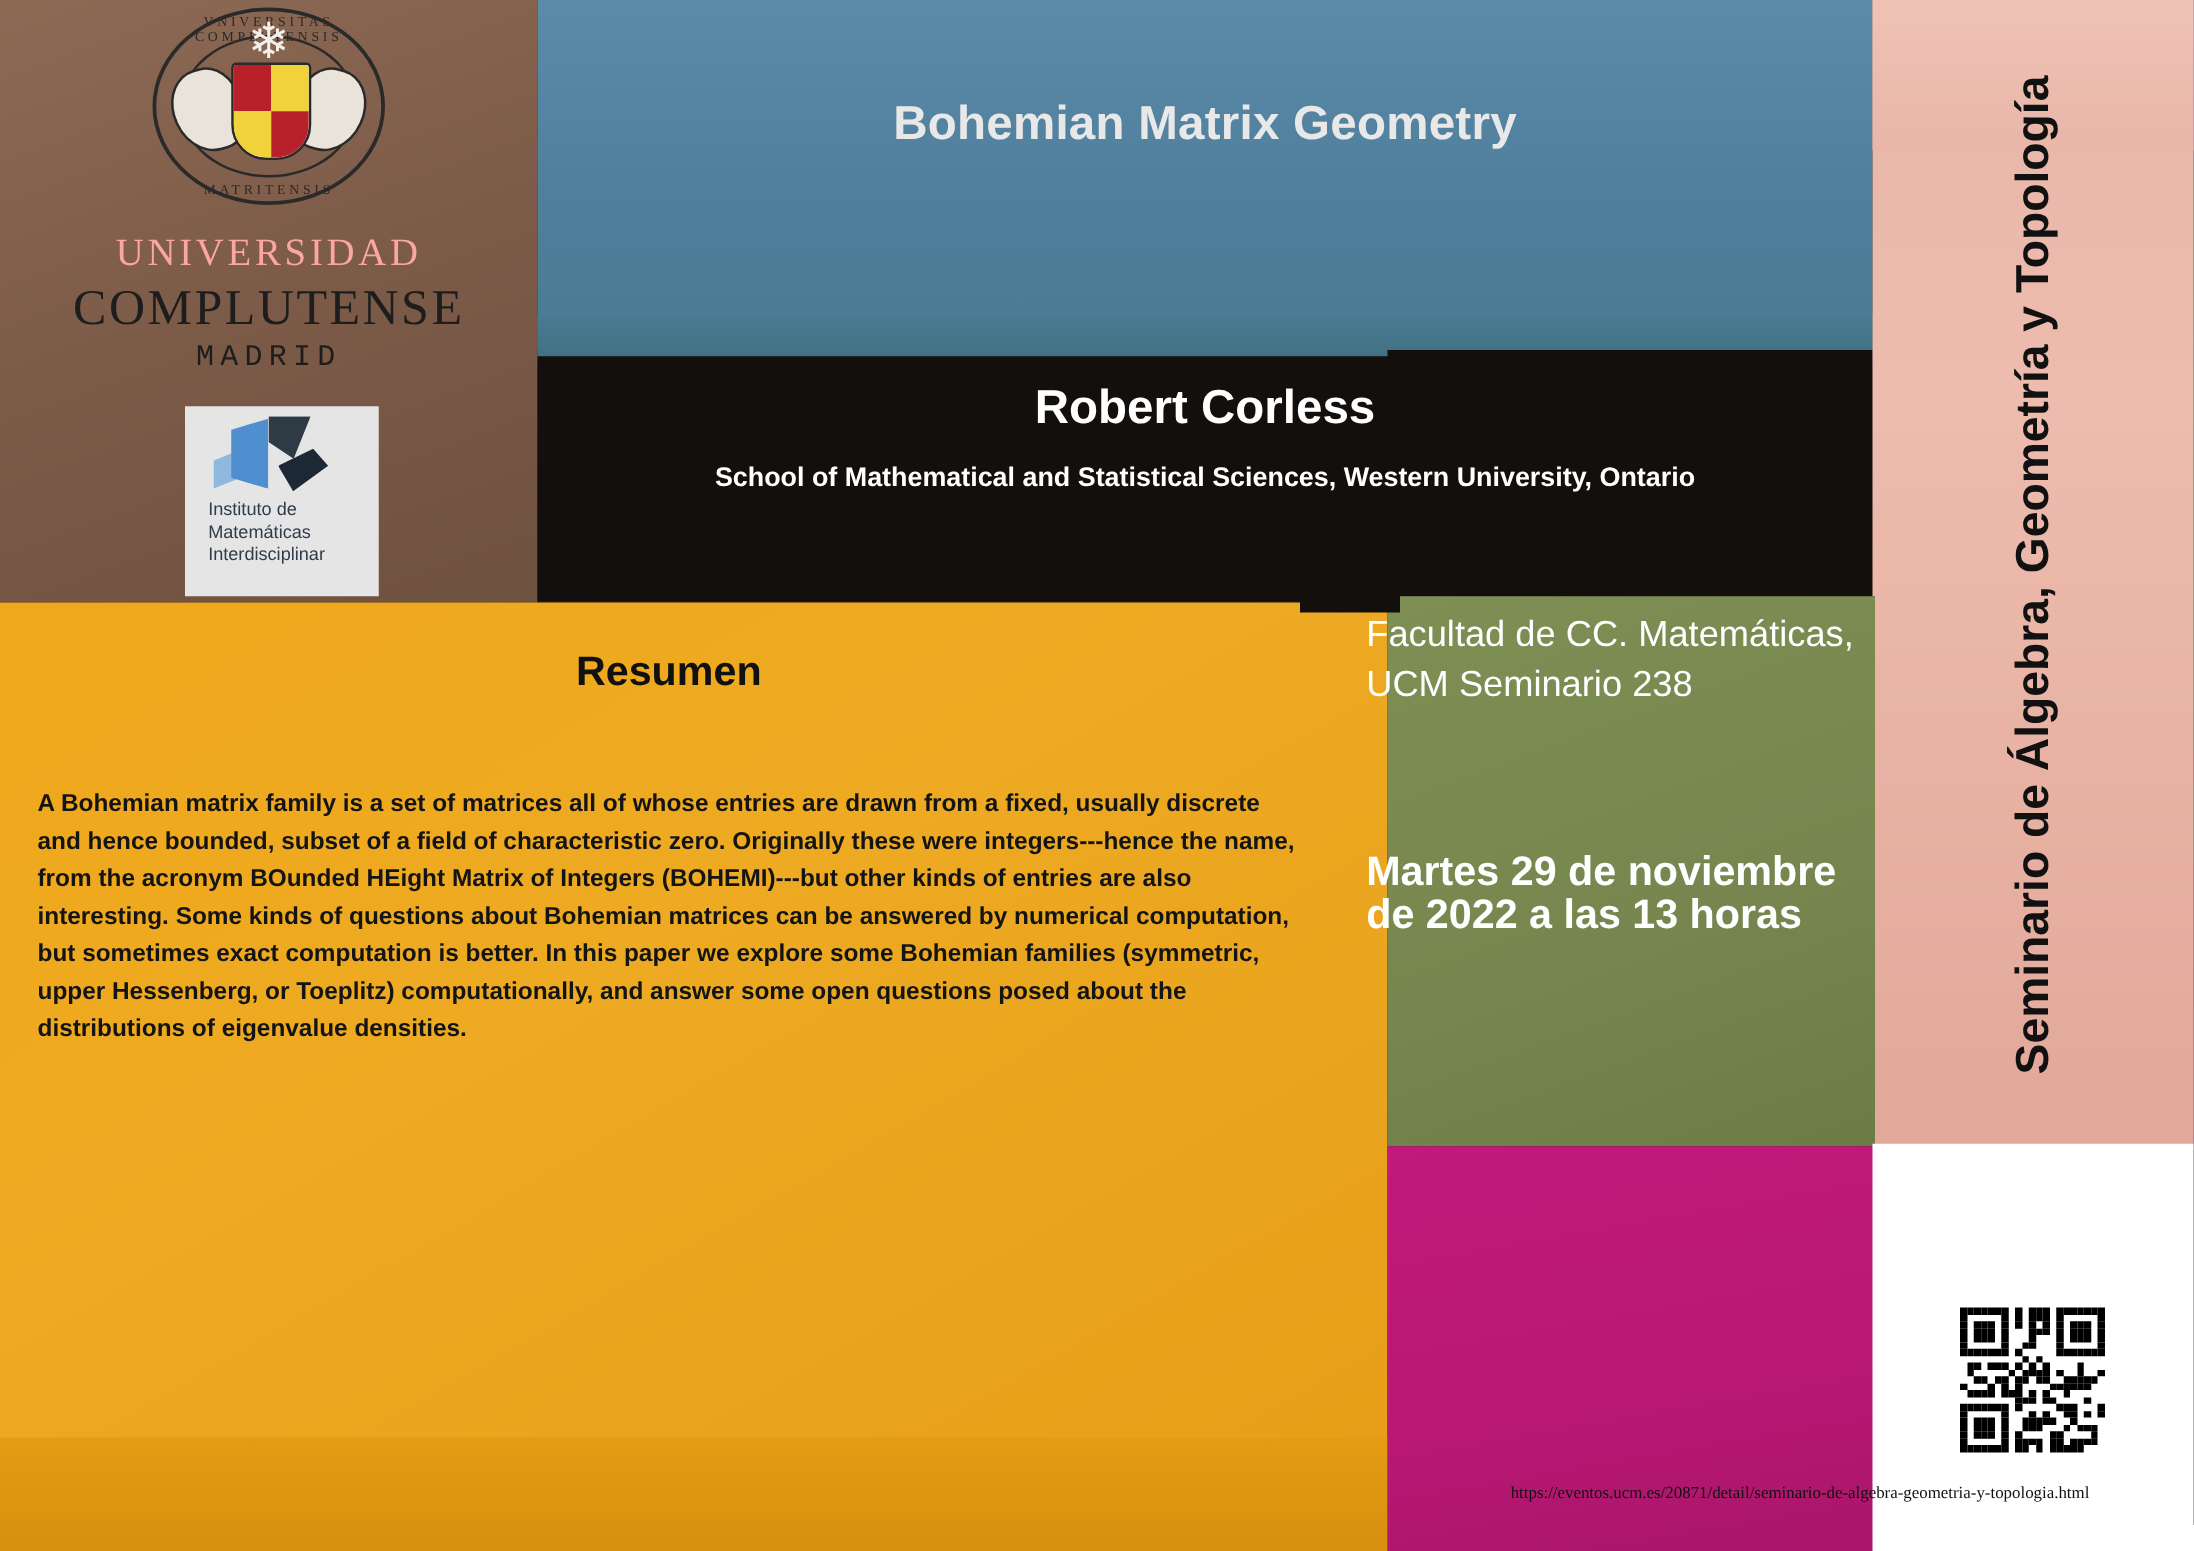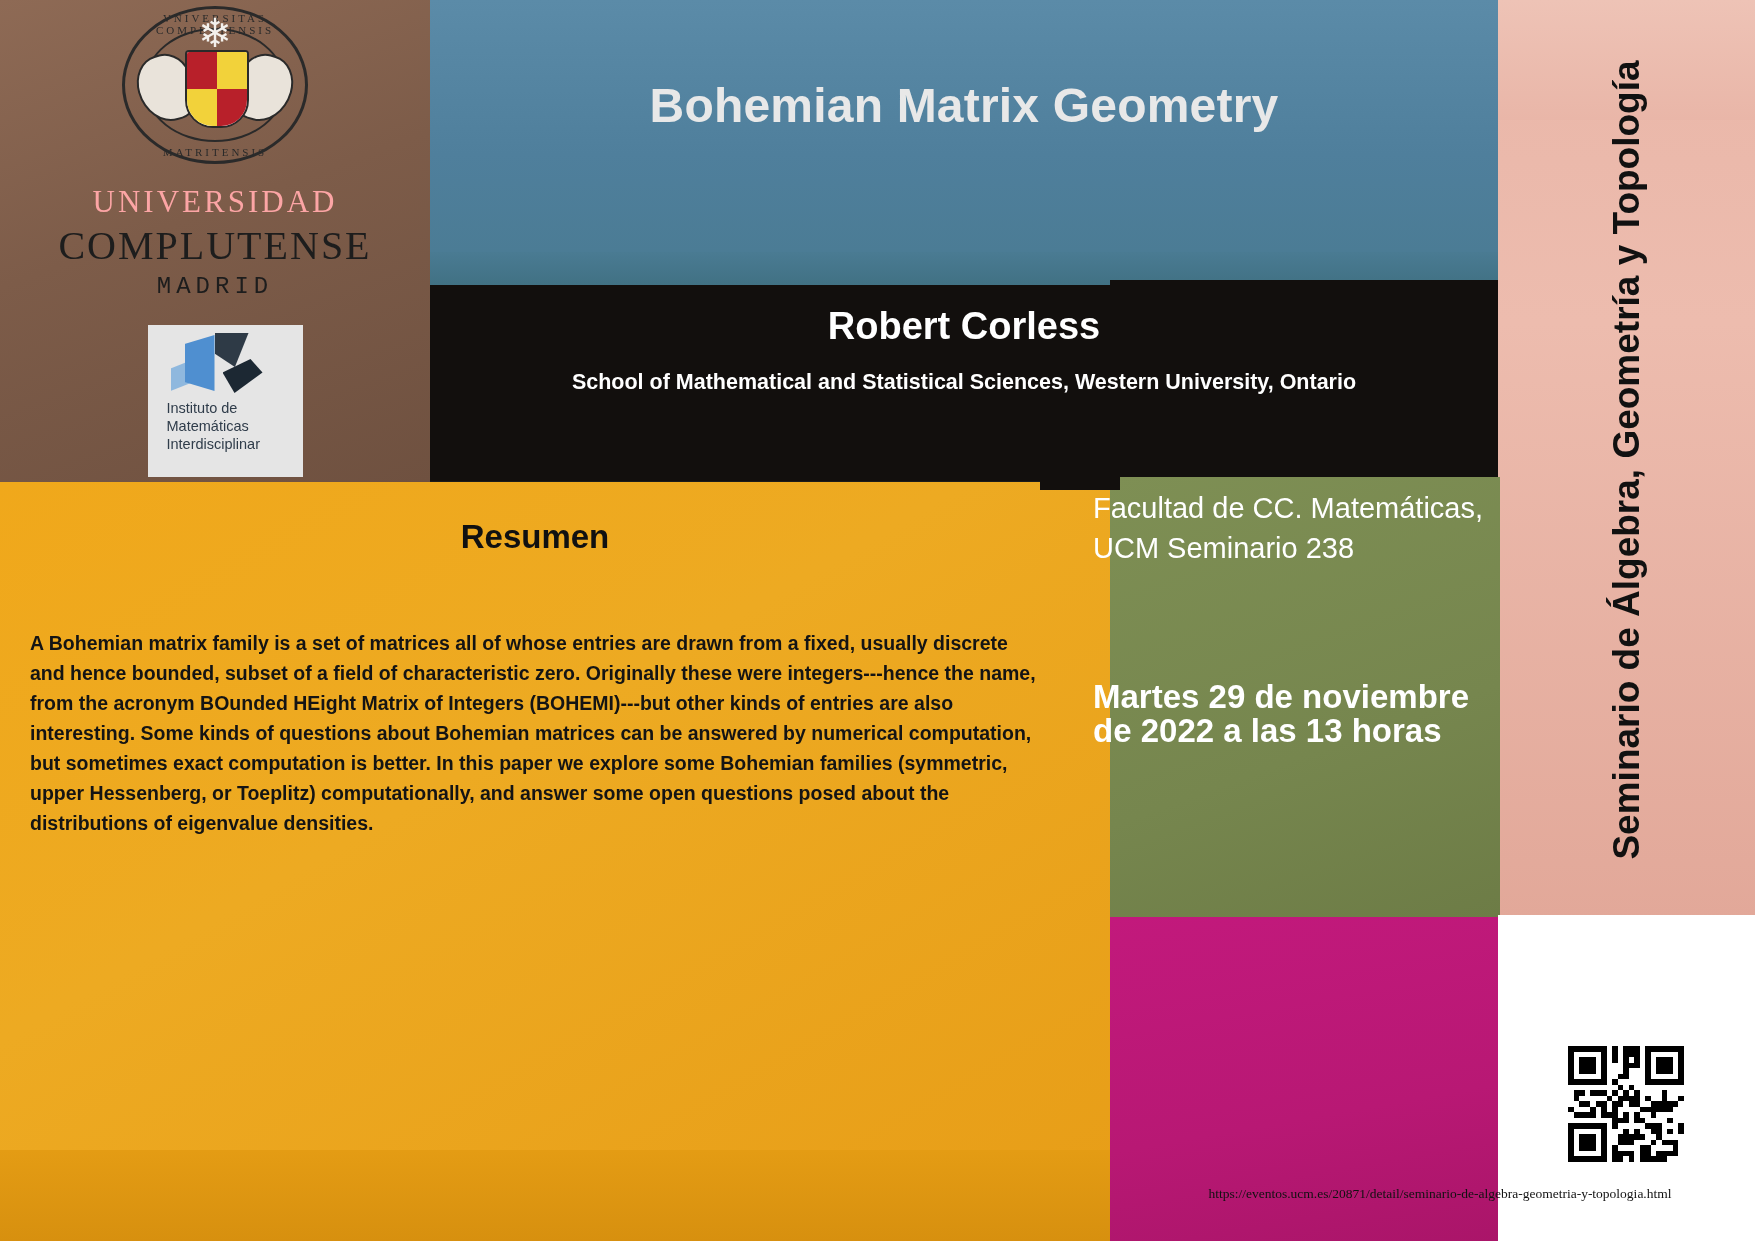"Bohemian Matrix Geometry" .talk-title { font-size: 48px -> 38px }
